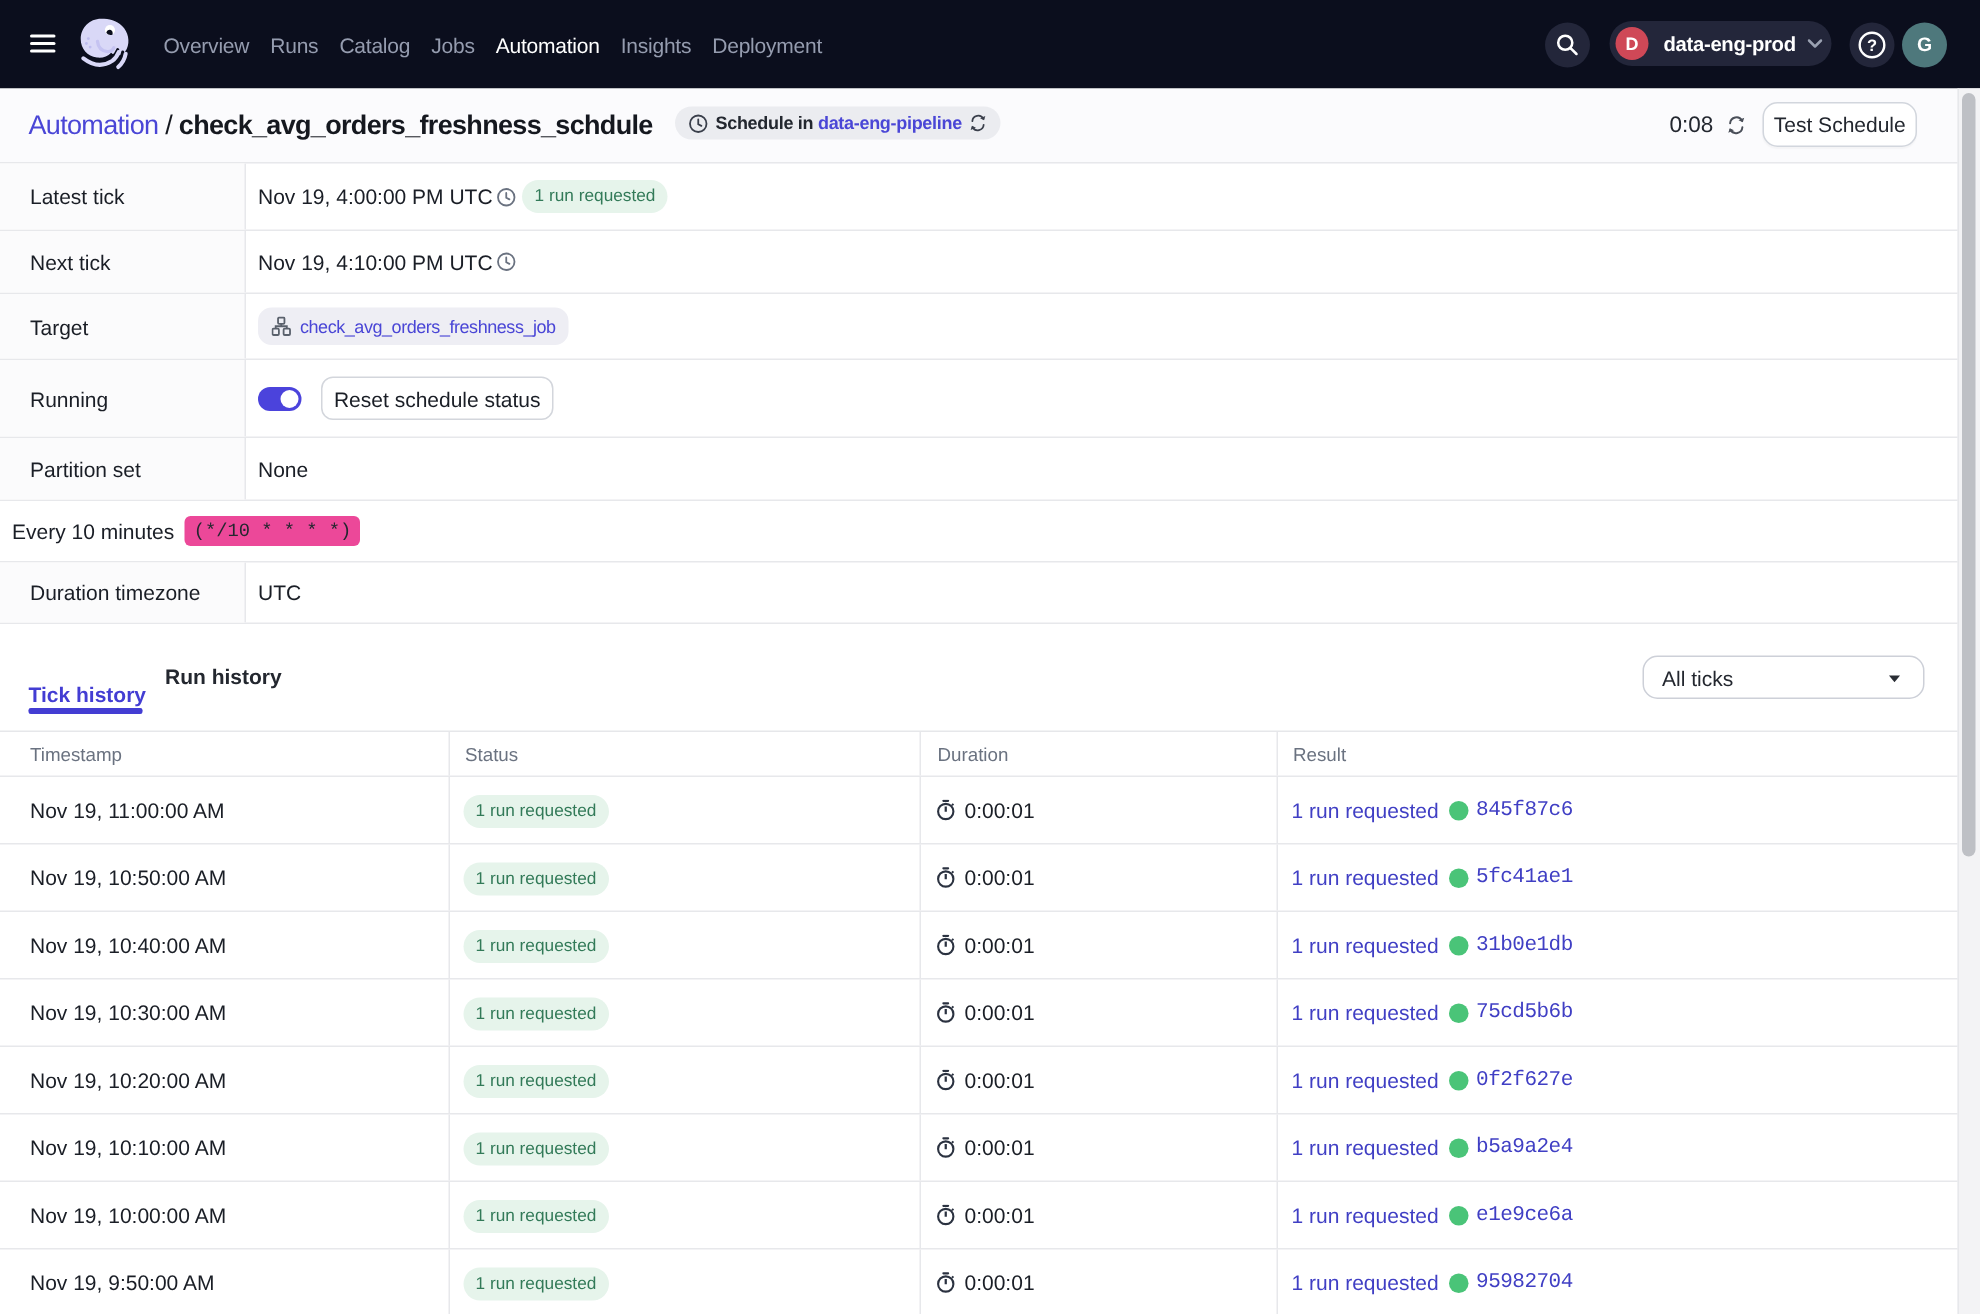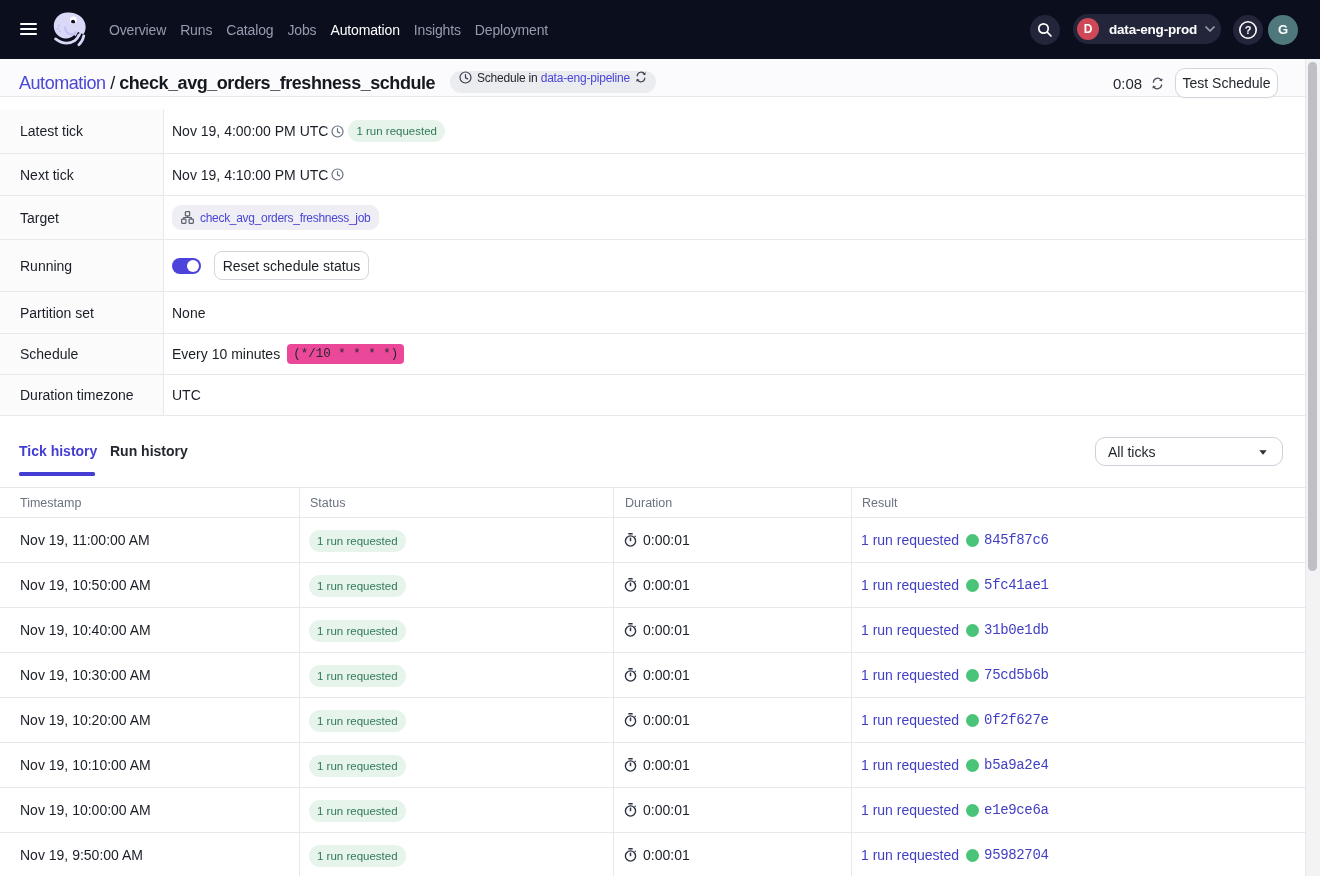"Automation /" #crumb { height: 38px -> 50px }
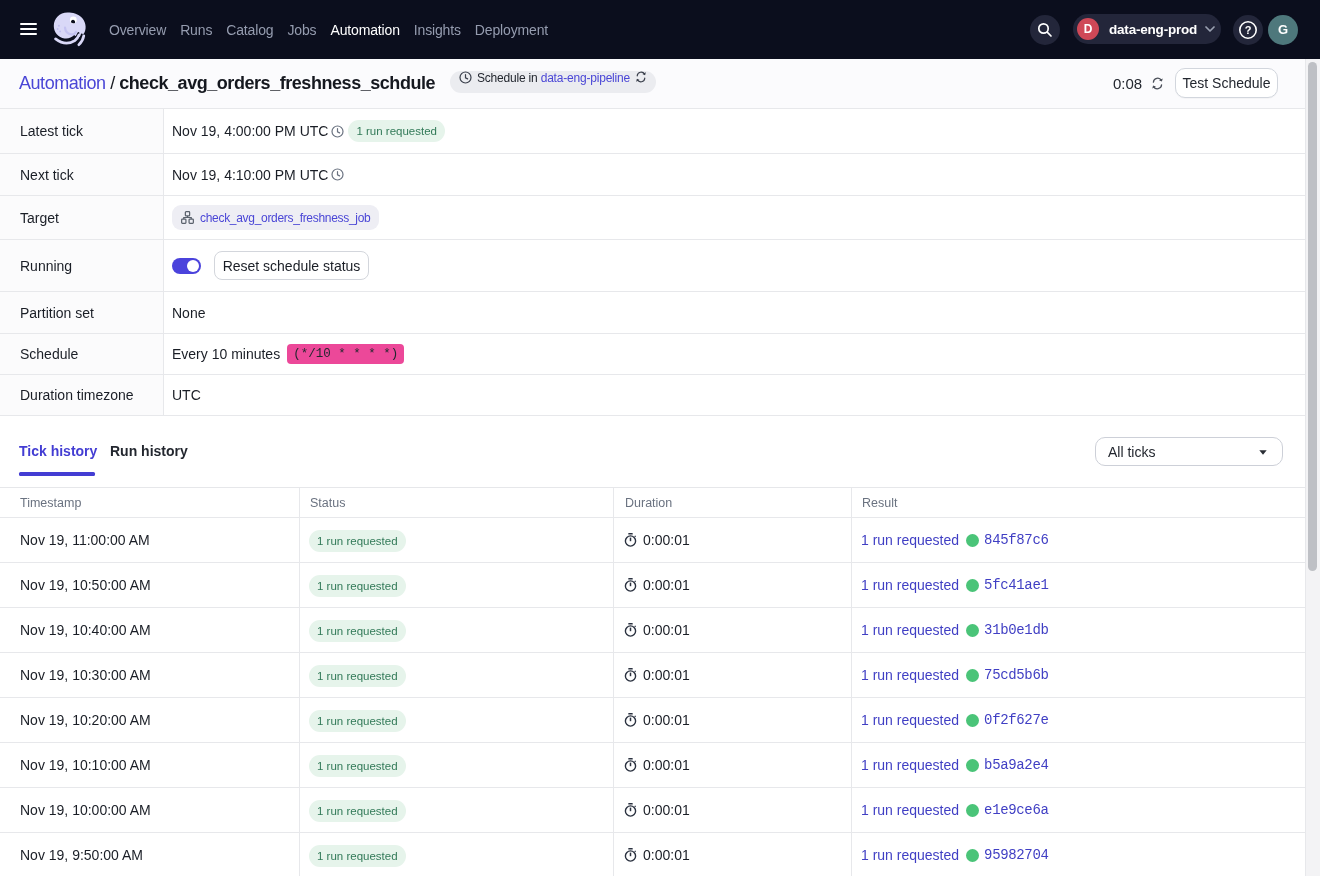"Schedule in" #schip { align-items: flex-start -> center; font-weight: none -> bold }
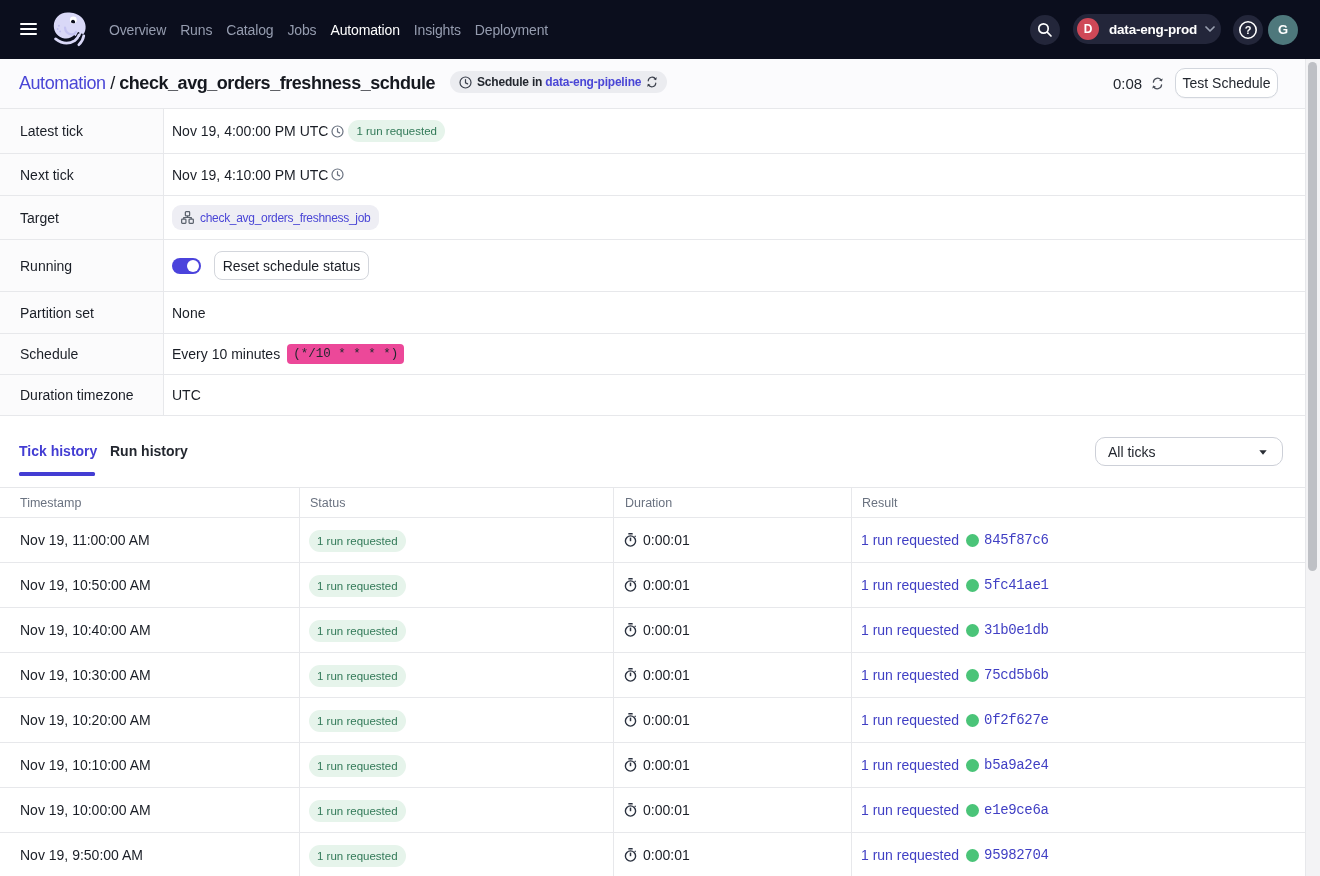"Schedule" div.k { html: <div>Schedule</div> -> none }
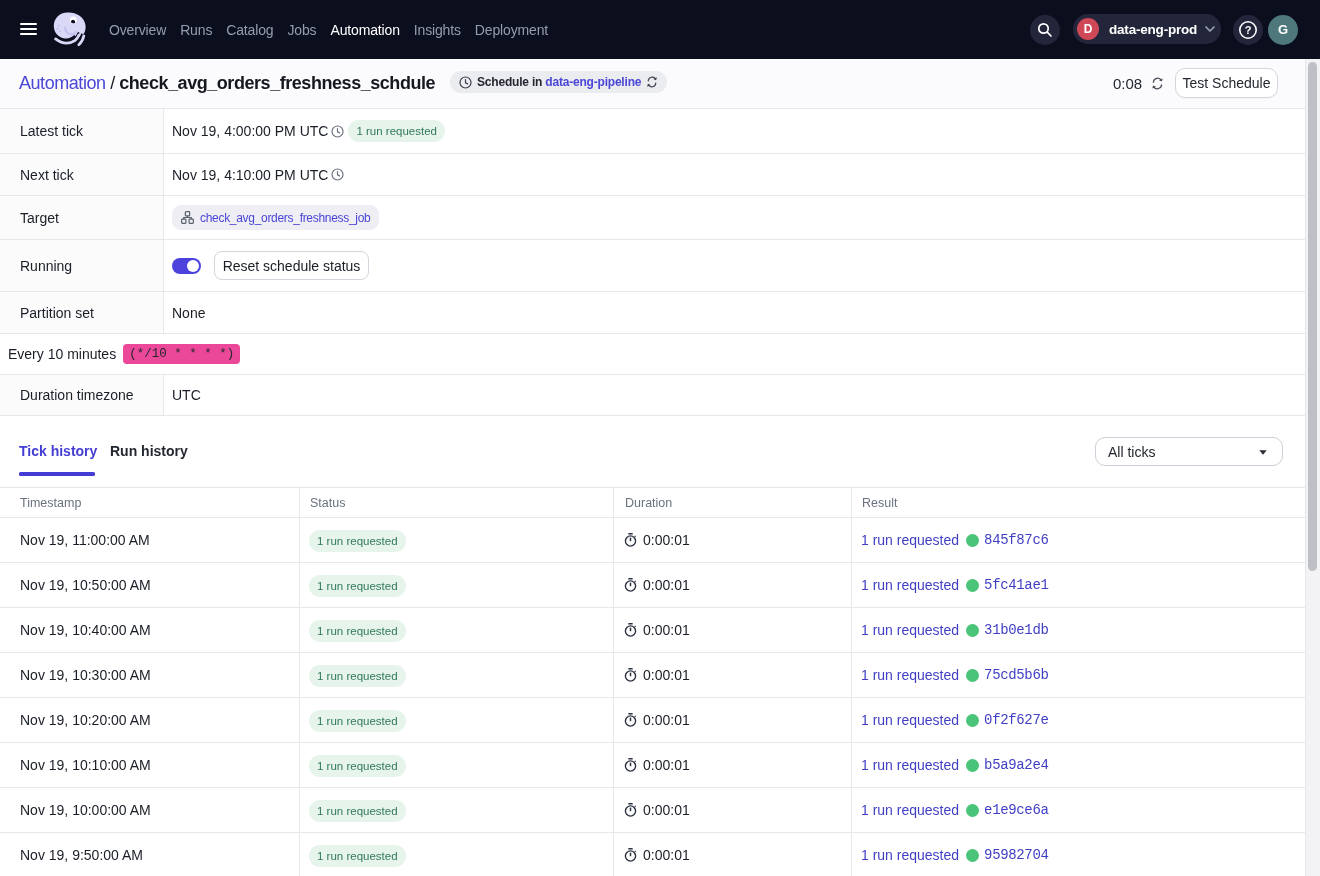"Tick history" #tabs .t1 { top: 22px -> 34px }
